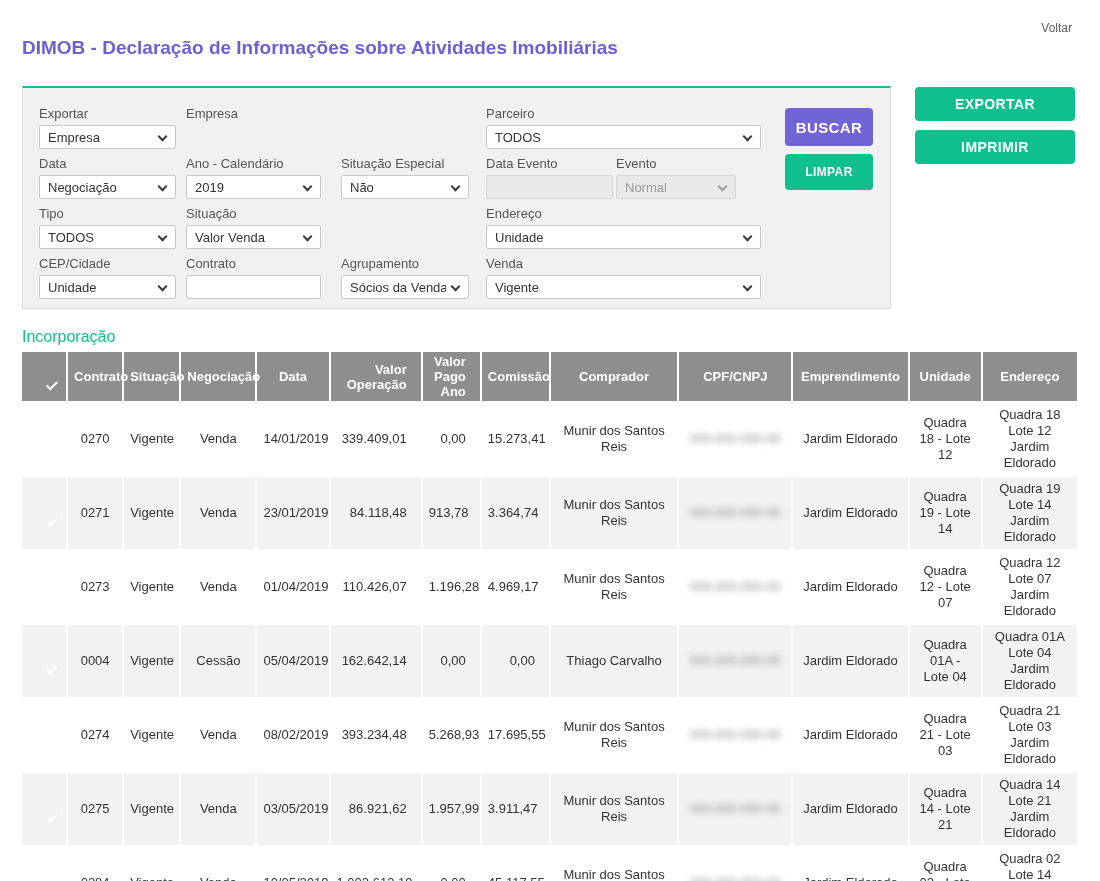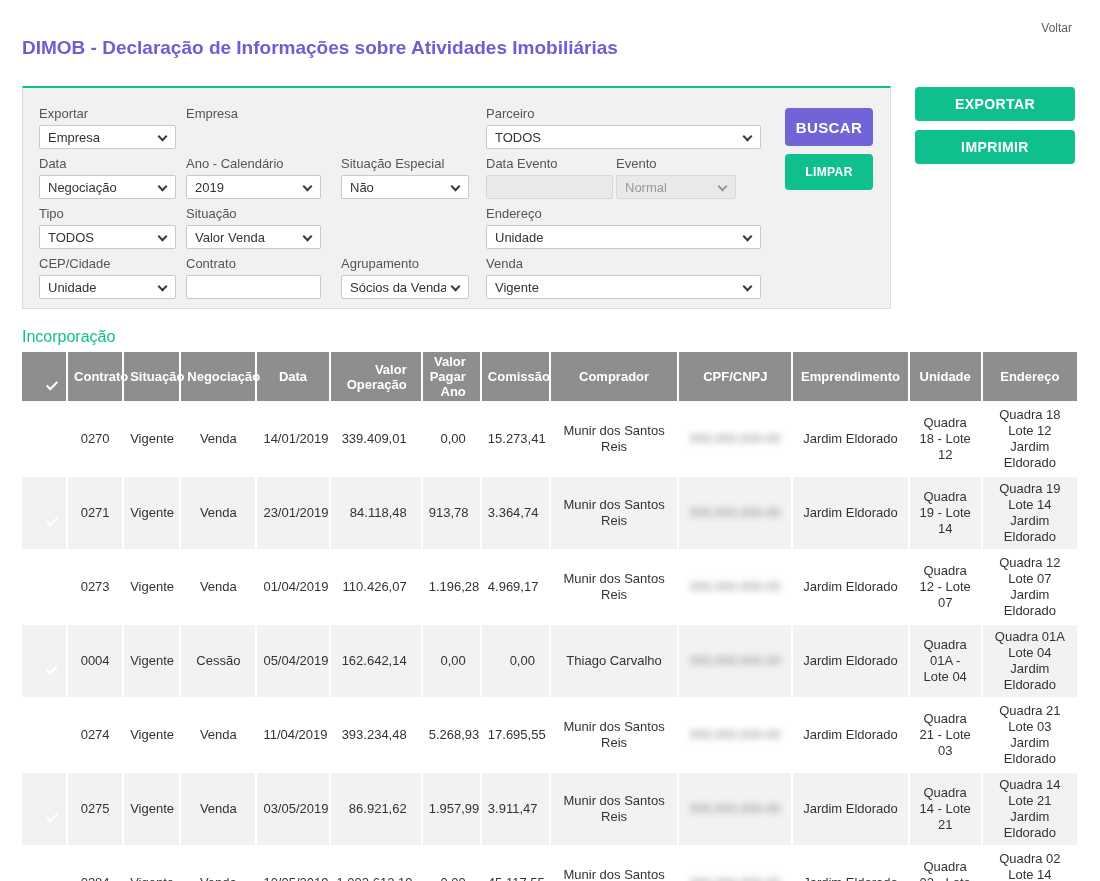"Valor Pagar Ano" th.r { text: Pagar -> Pago }
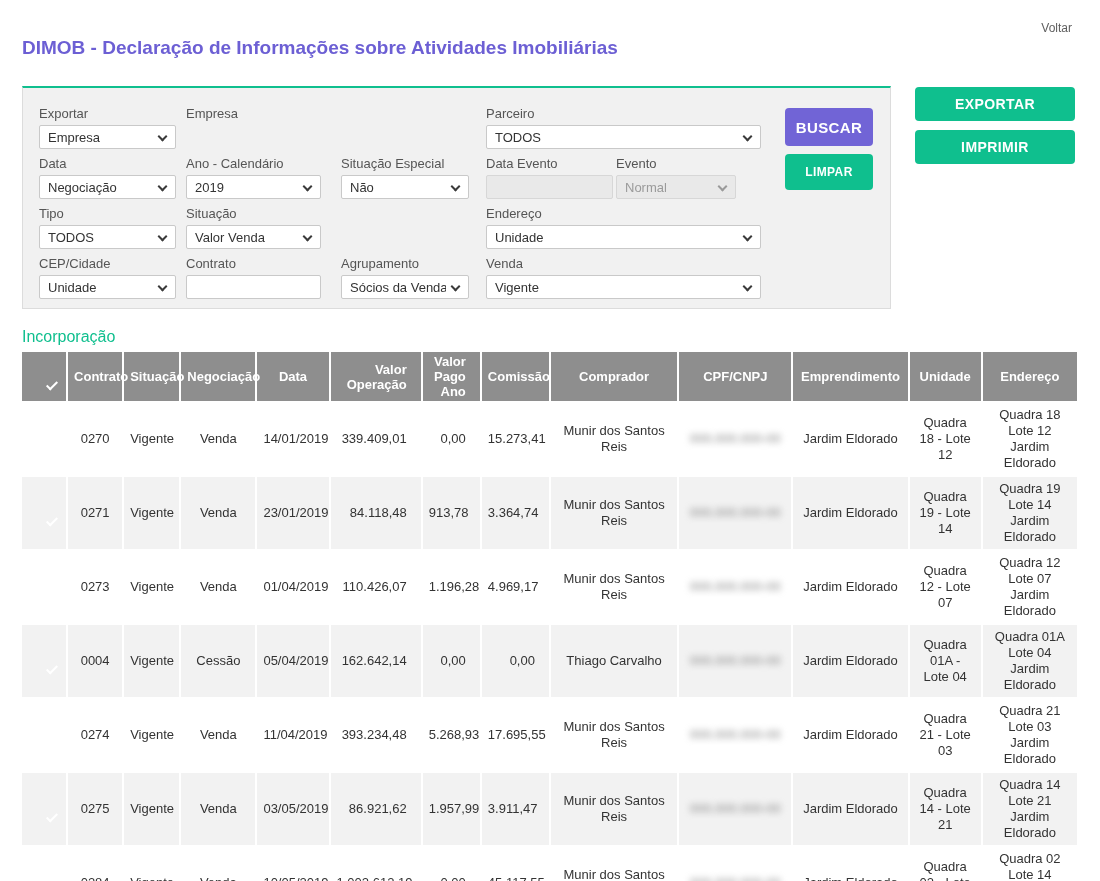"11/04/2019" td.c { text: 11/04/2019 -> 08/02/2019 }
